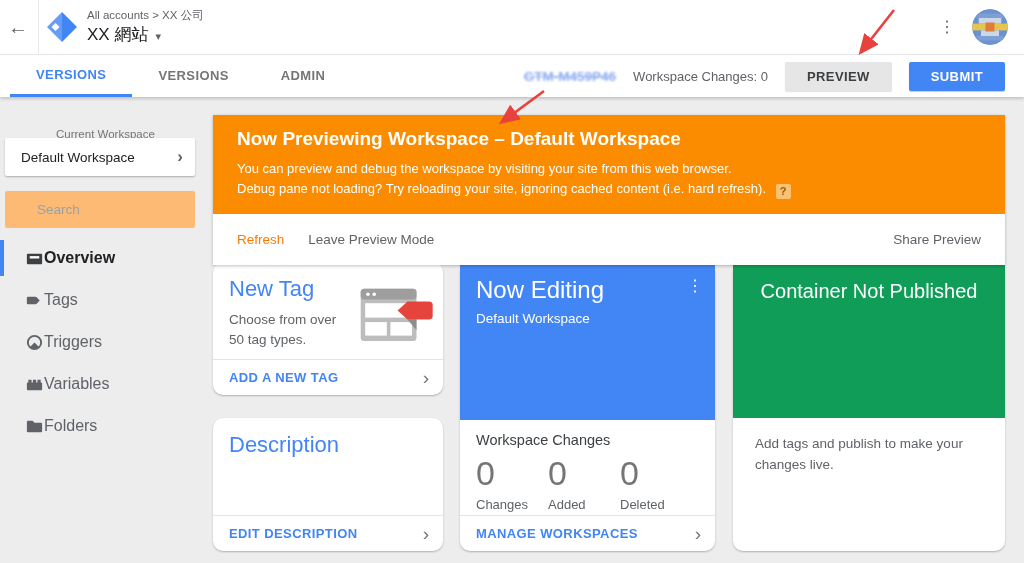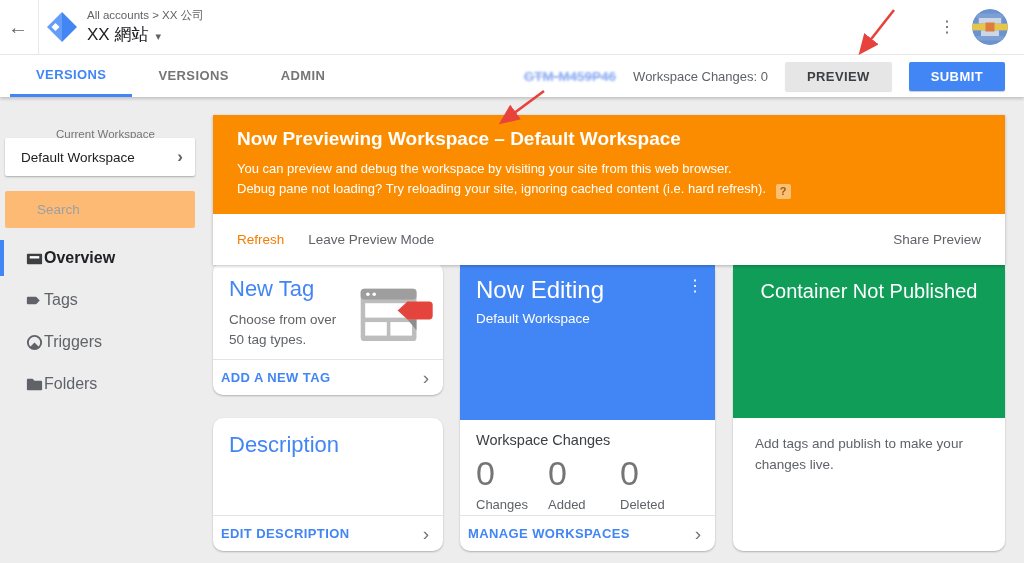"Variables" div.nav-item { html: none -> <div> <span> <svg> <rect></rect> <rect></rect> <rect></rect> <rect></rect> </svg> </span> <span>Variables</span> </div> }
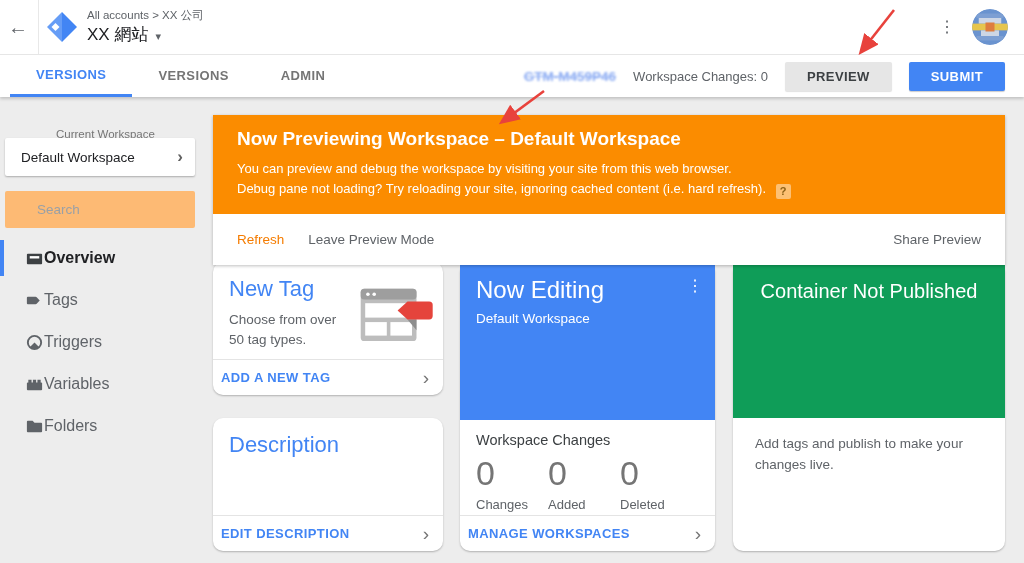"ADD A NEW TAG" .card-footer { padding: 0 14px 0 8px -> 0 14px 0 16px }
